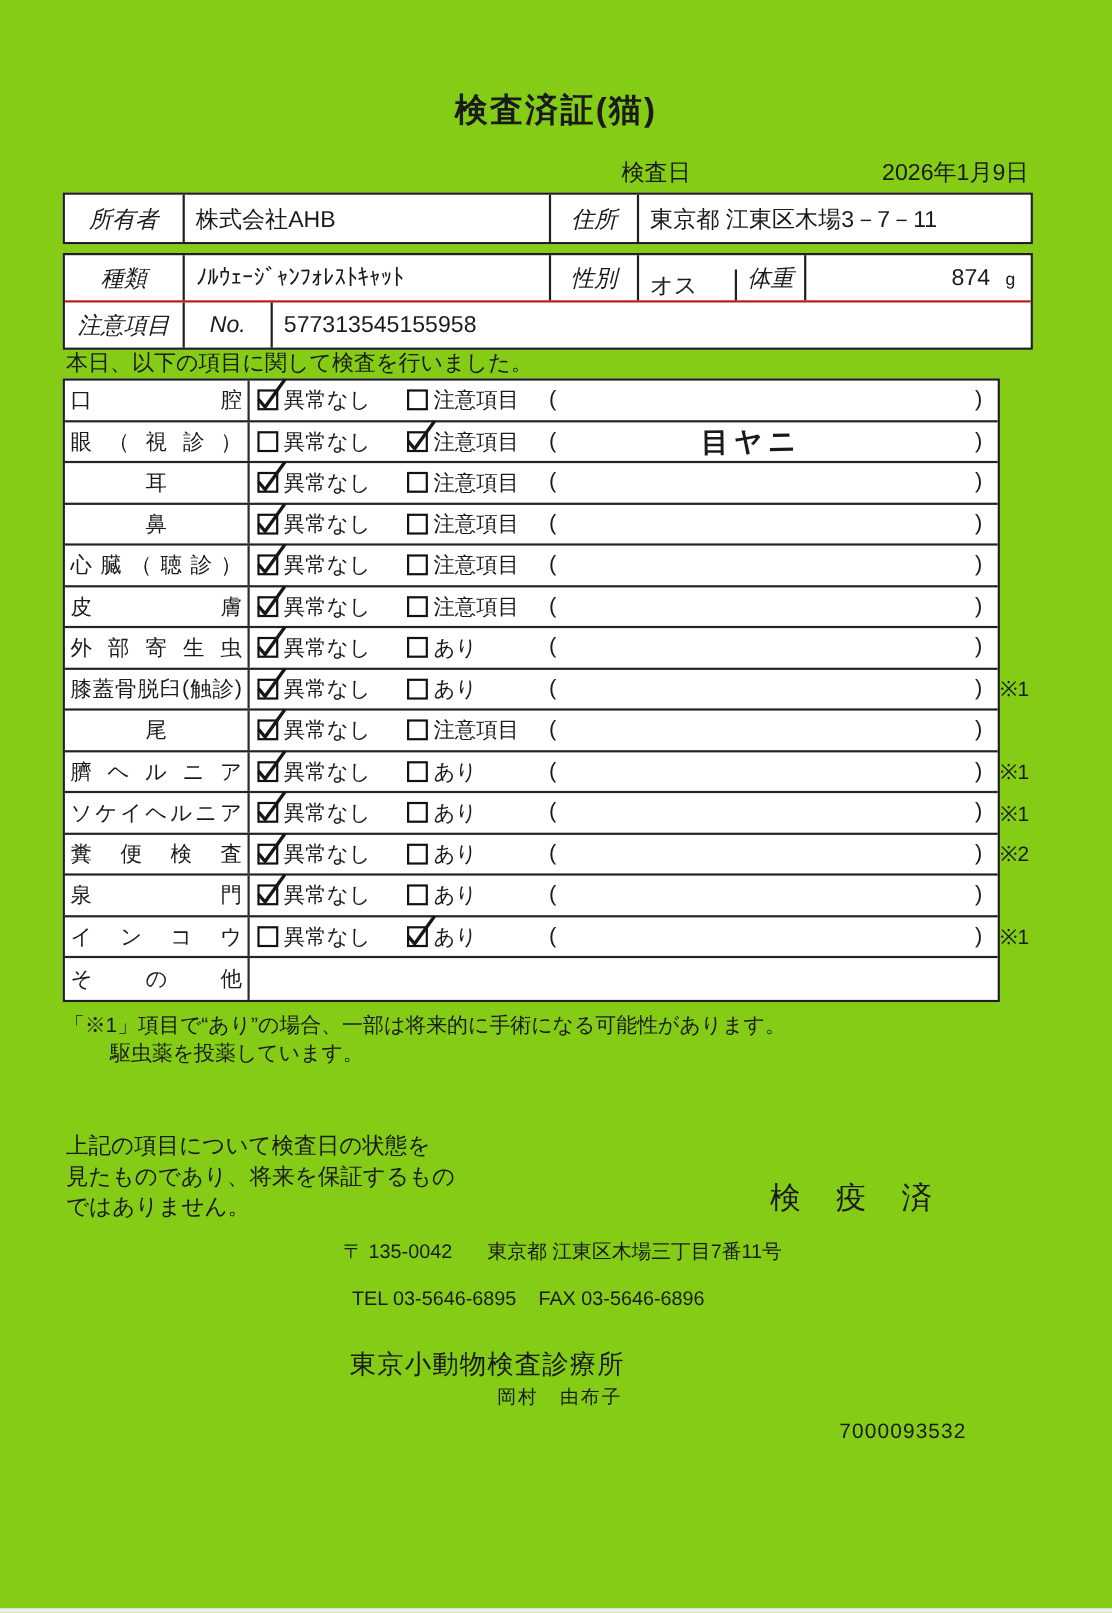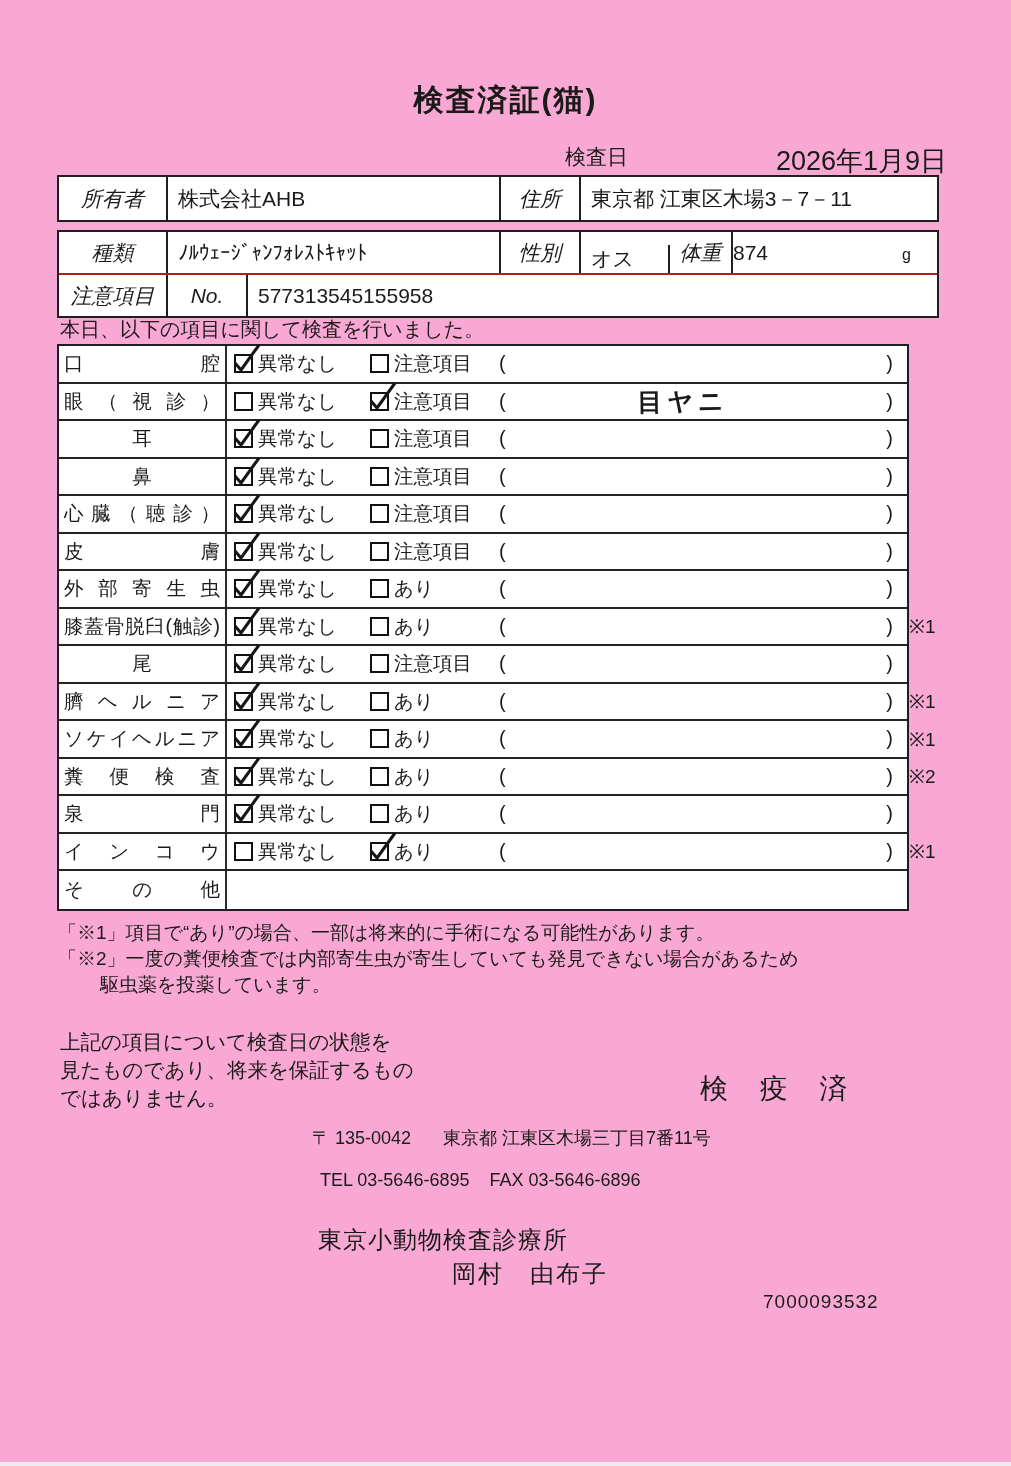"検査済証(猫)" .page { background: #f9a8d4 -> #84cc16 }
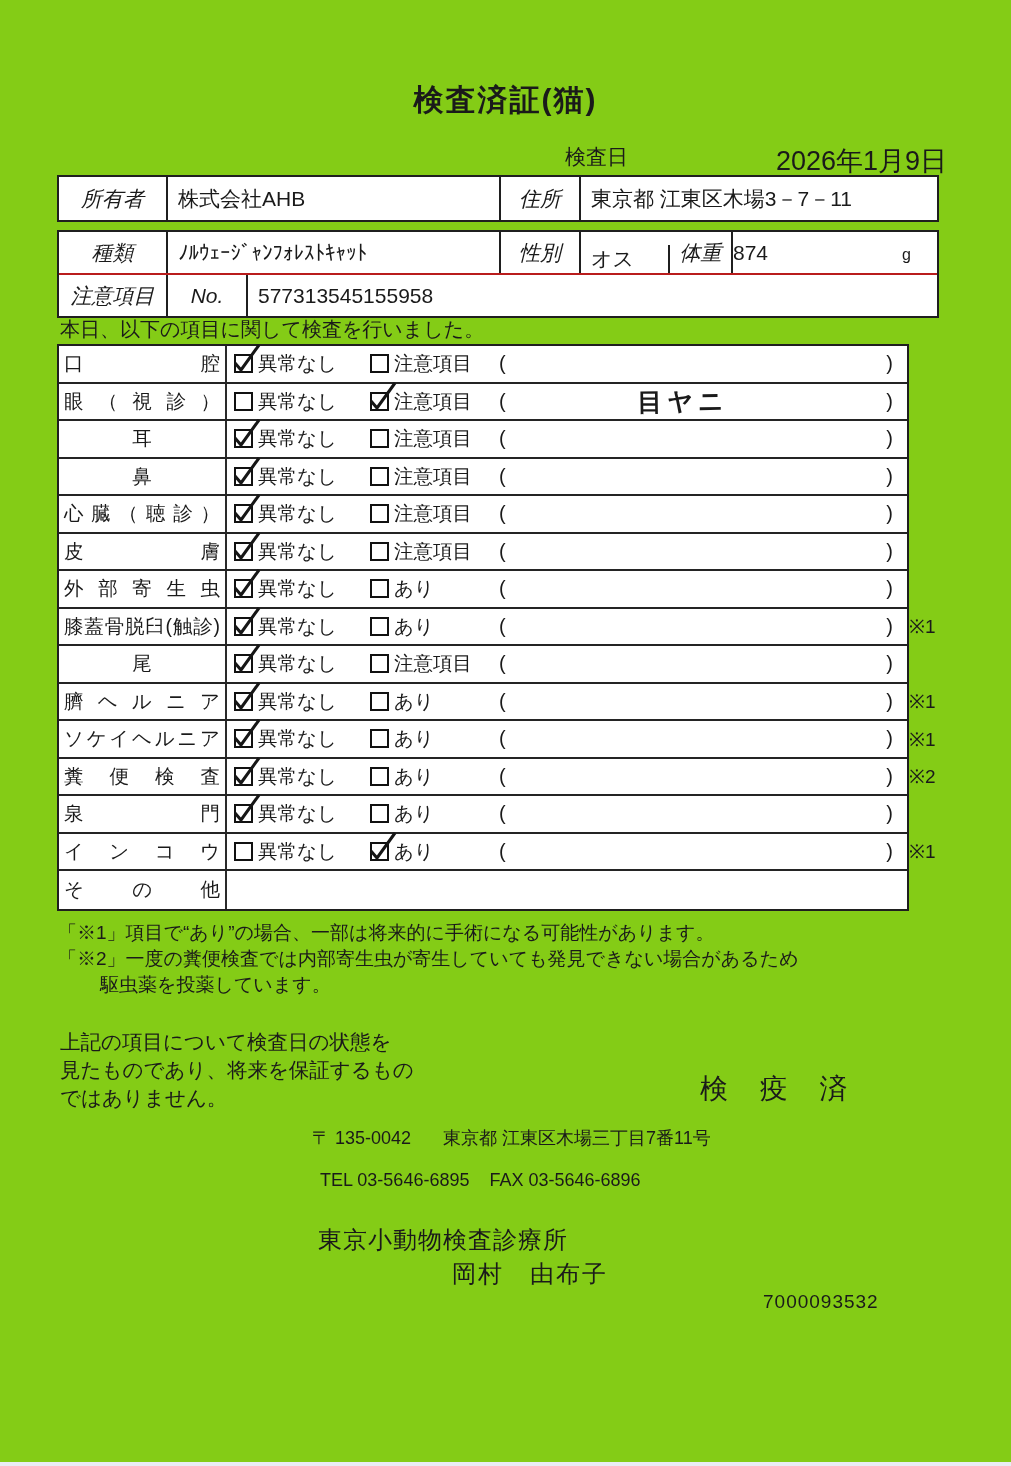"2026年1月9日" .date-value { font-size: 27px -> 21px; right: 64px -> 76px }
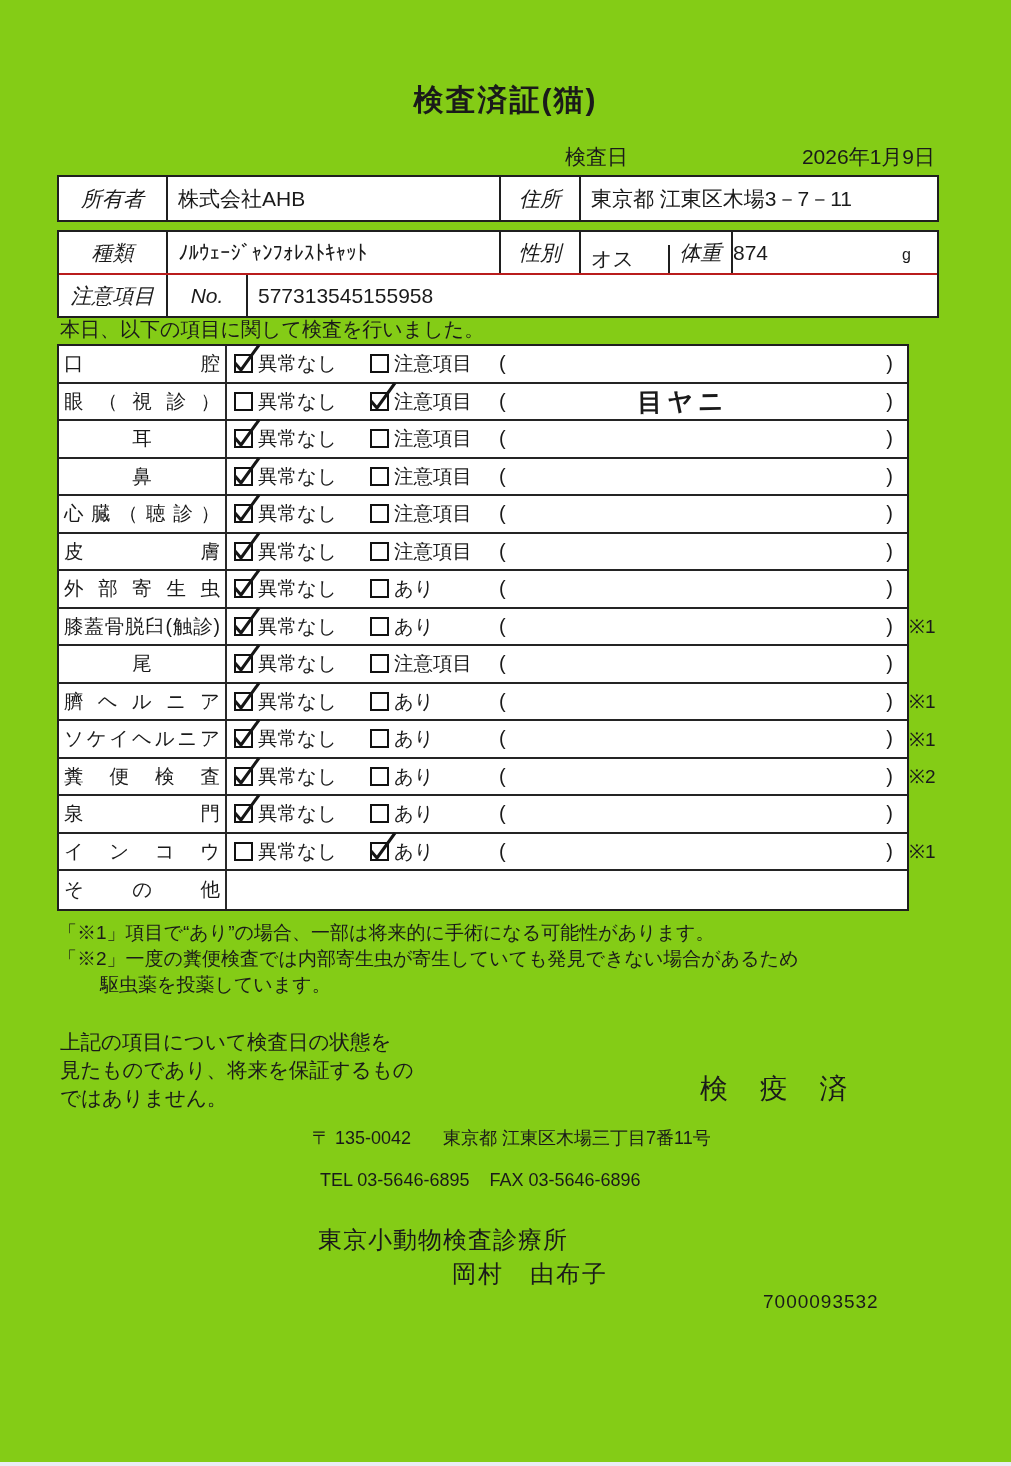"874" .cell.weight { justify-content: space-between -> flex-end; padding-right: 26px -> 14px }
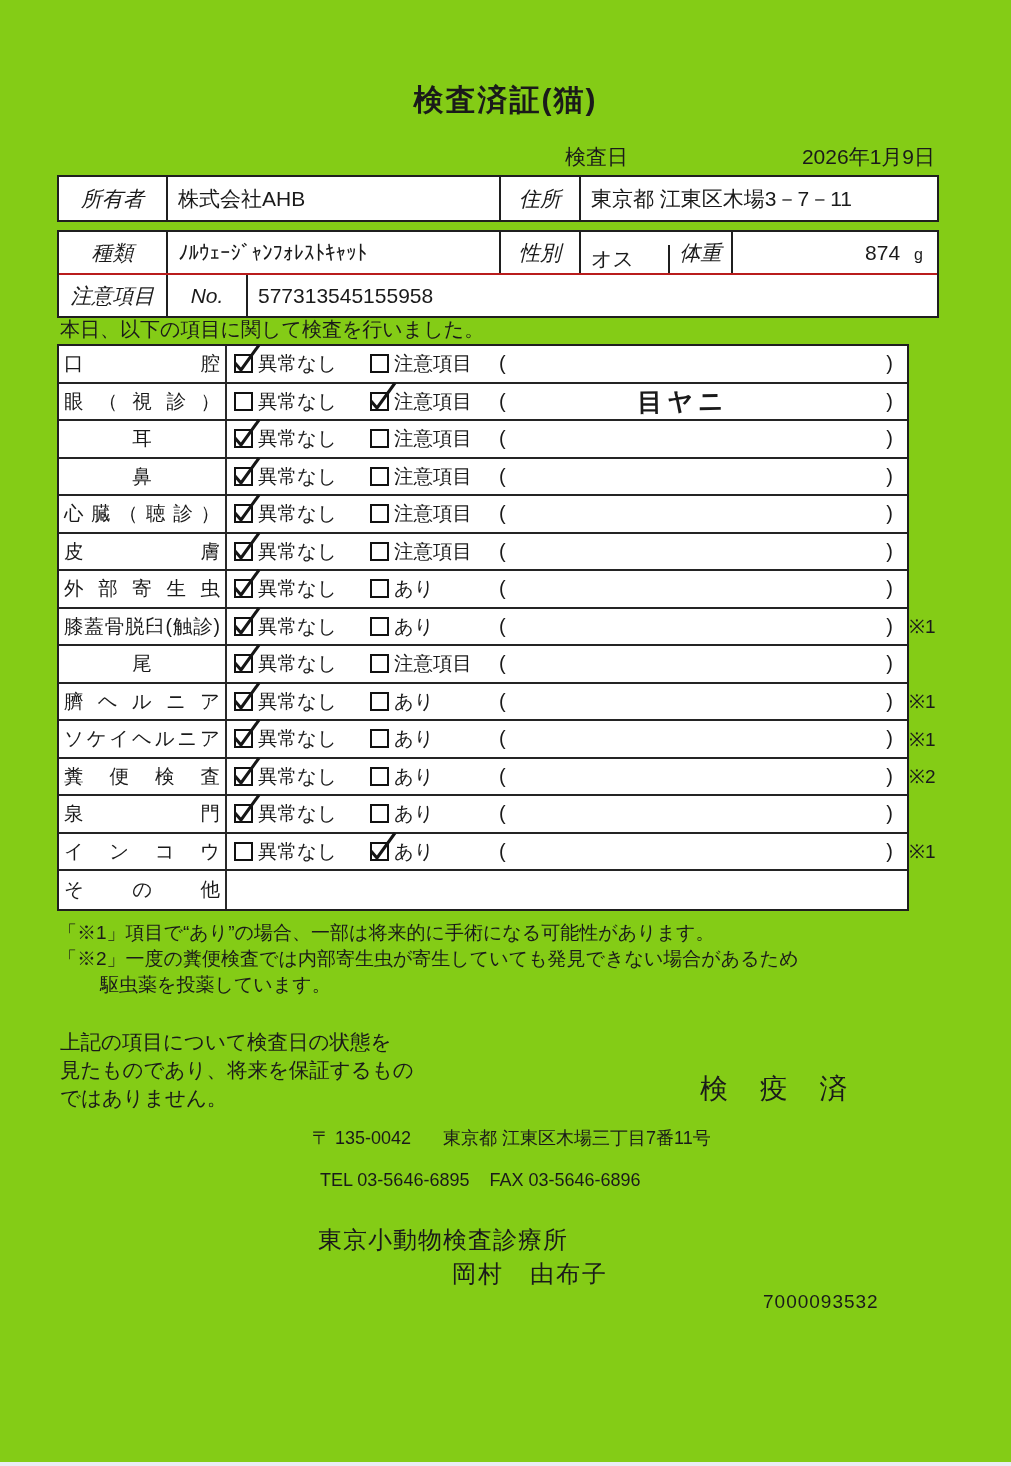"「※2」一度の糞便検査では内部寄生虫が寄生していても発見できない場合があるため" div { html: <div>「※2」一度の糞便検査では内部寄生虫が寄生していても発見できない場合があるため</div> -> none }
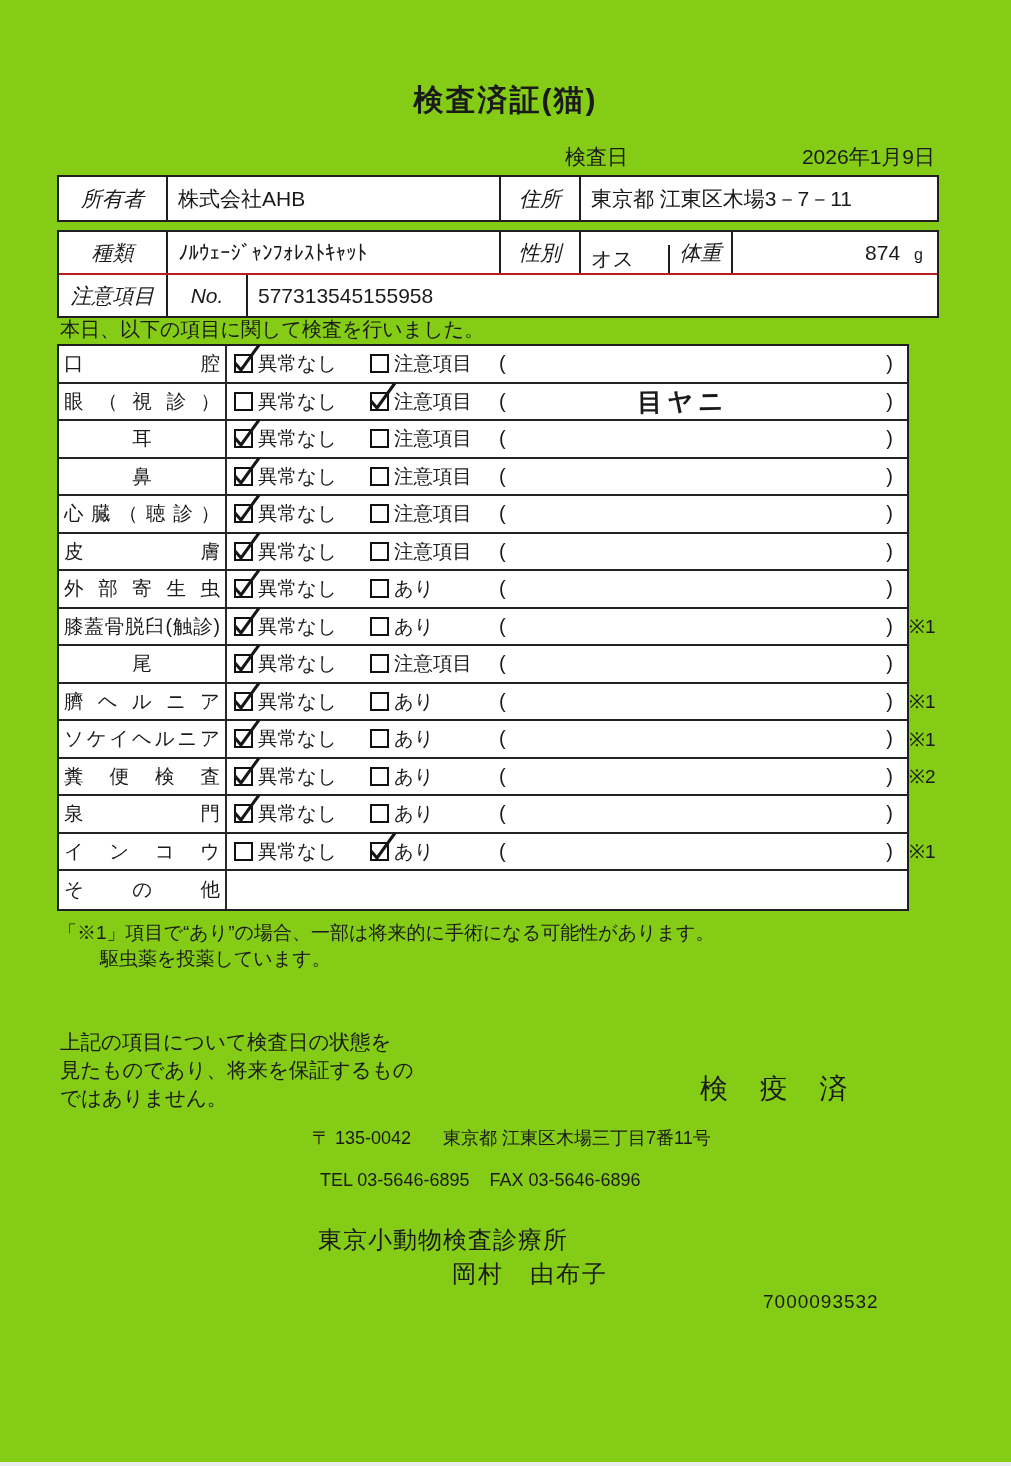"岡村 由布子" .vet-name { font-size: 24px -> 17px }
